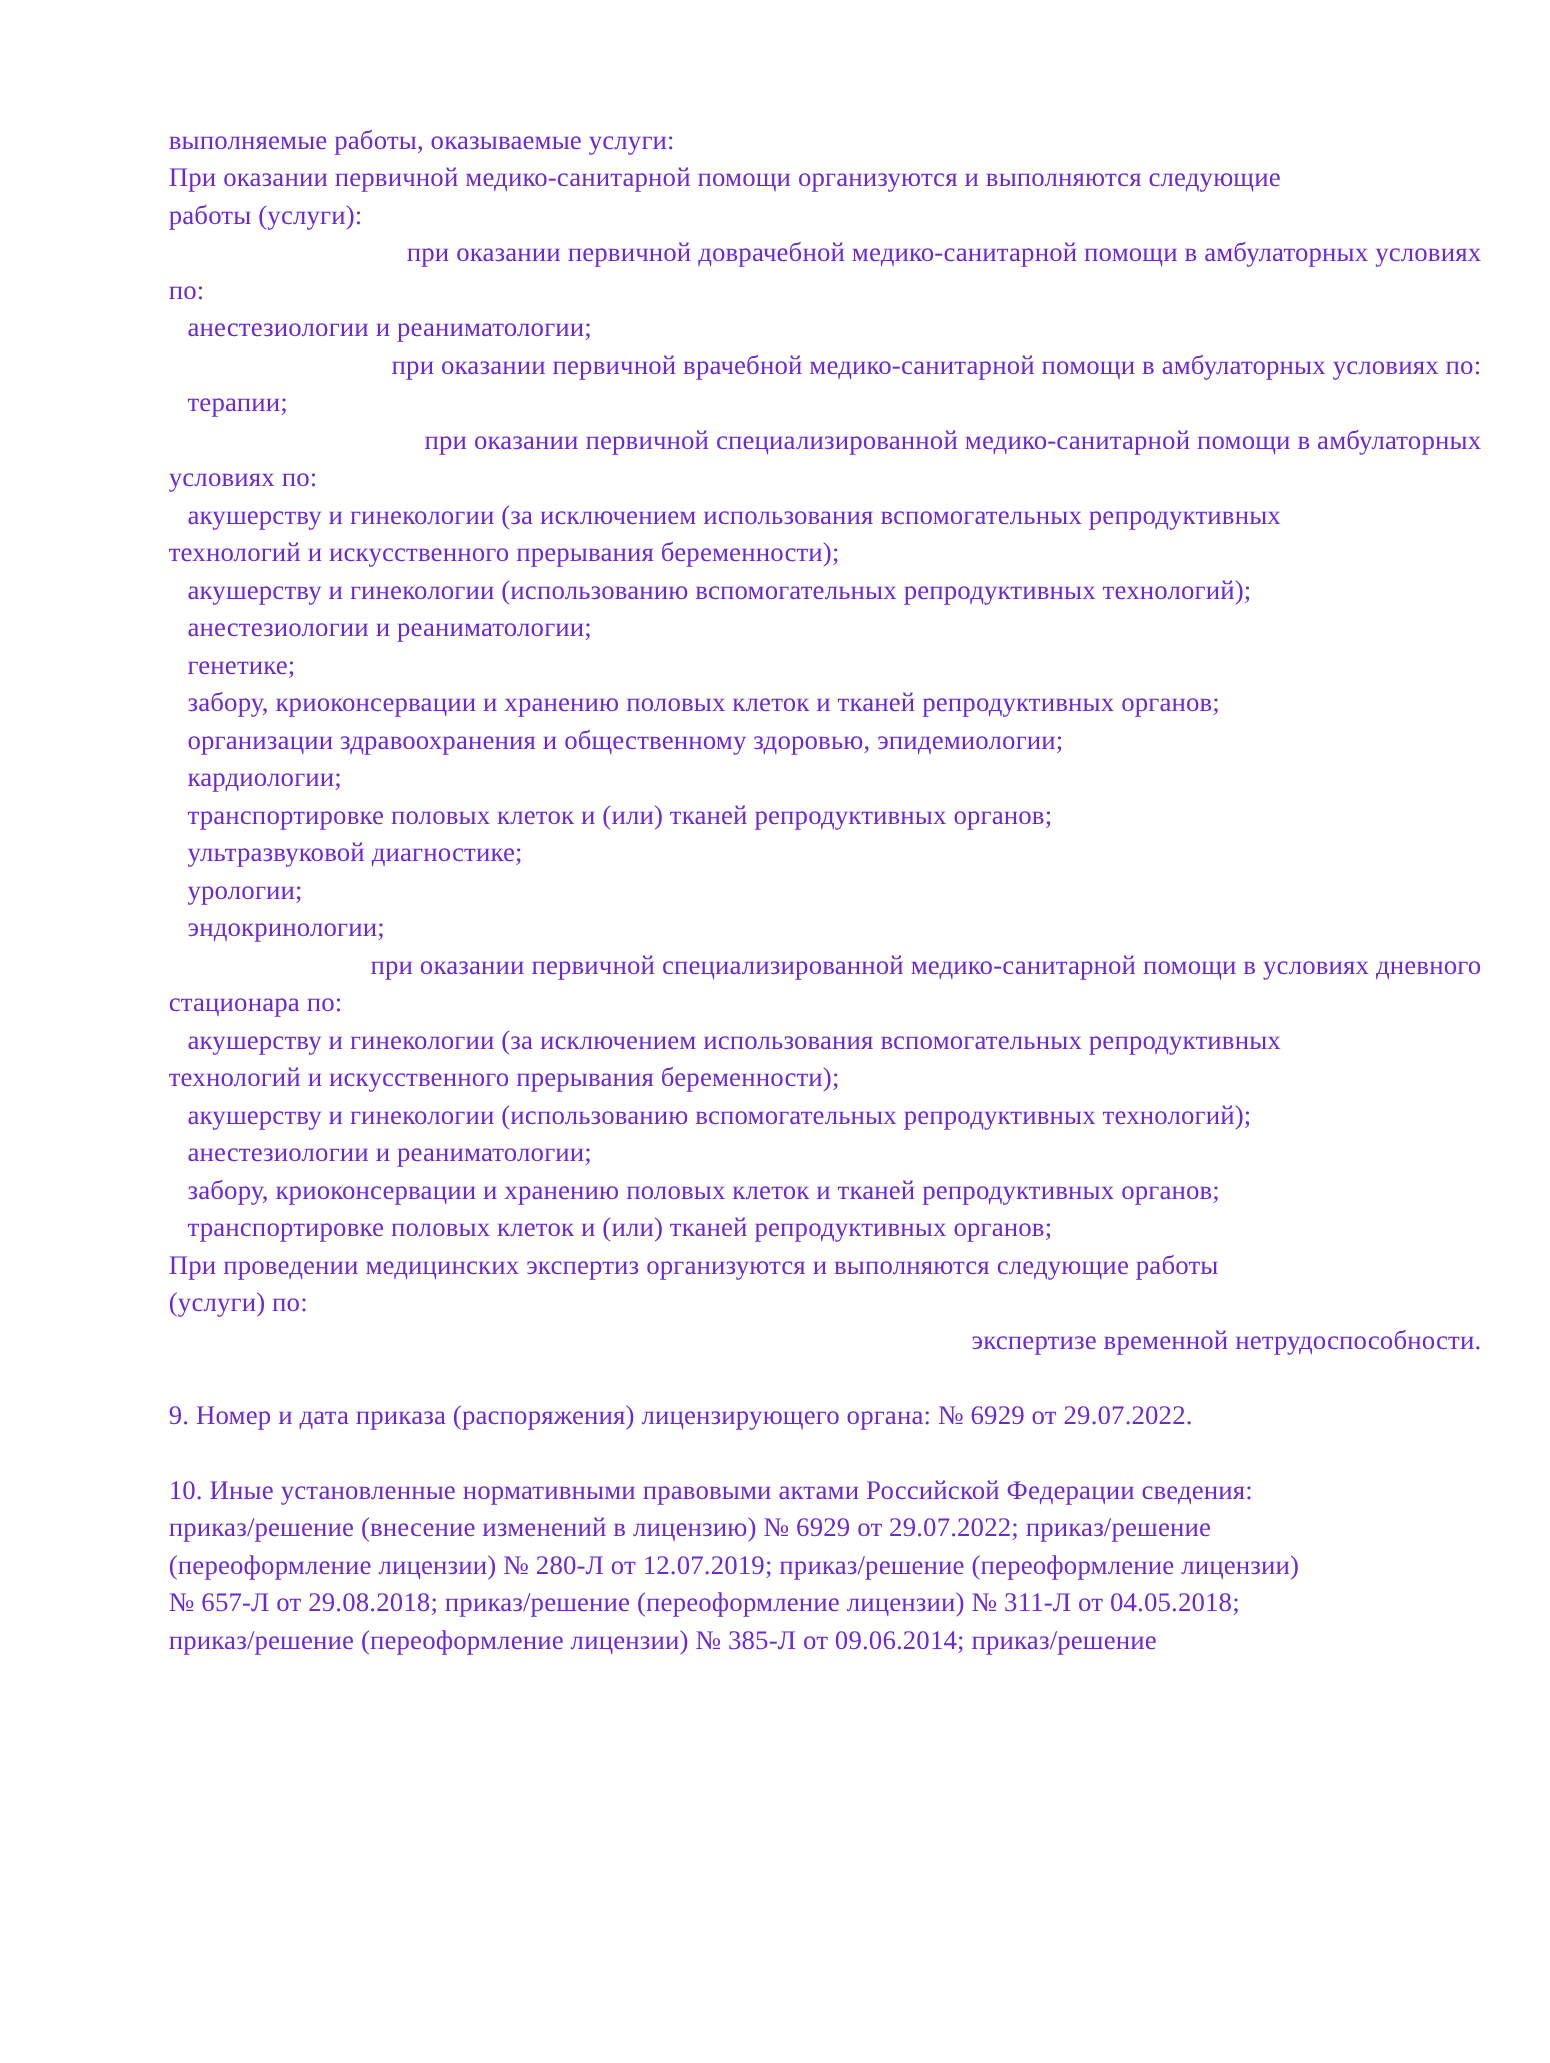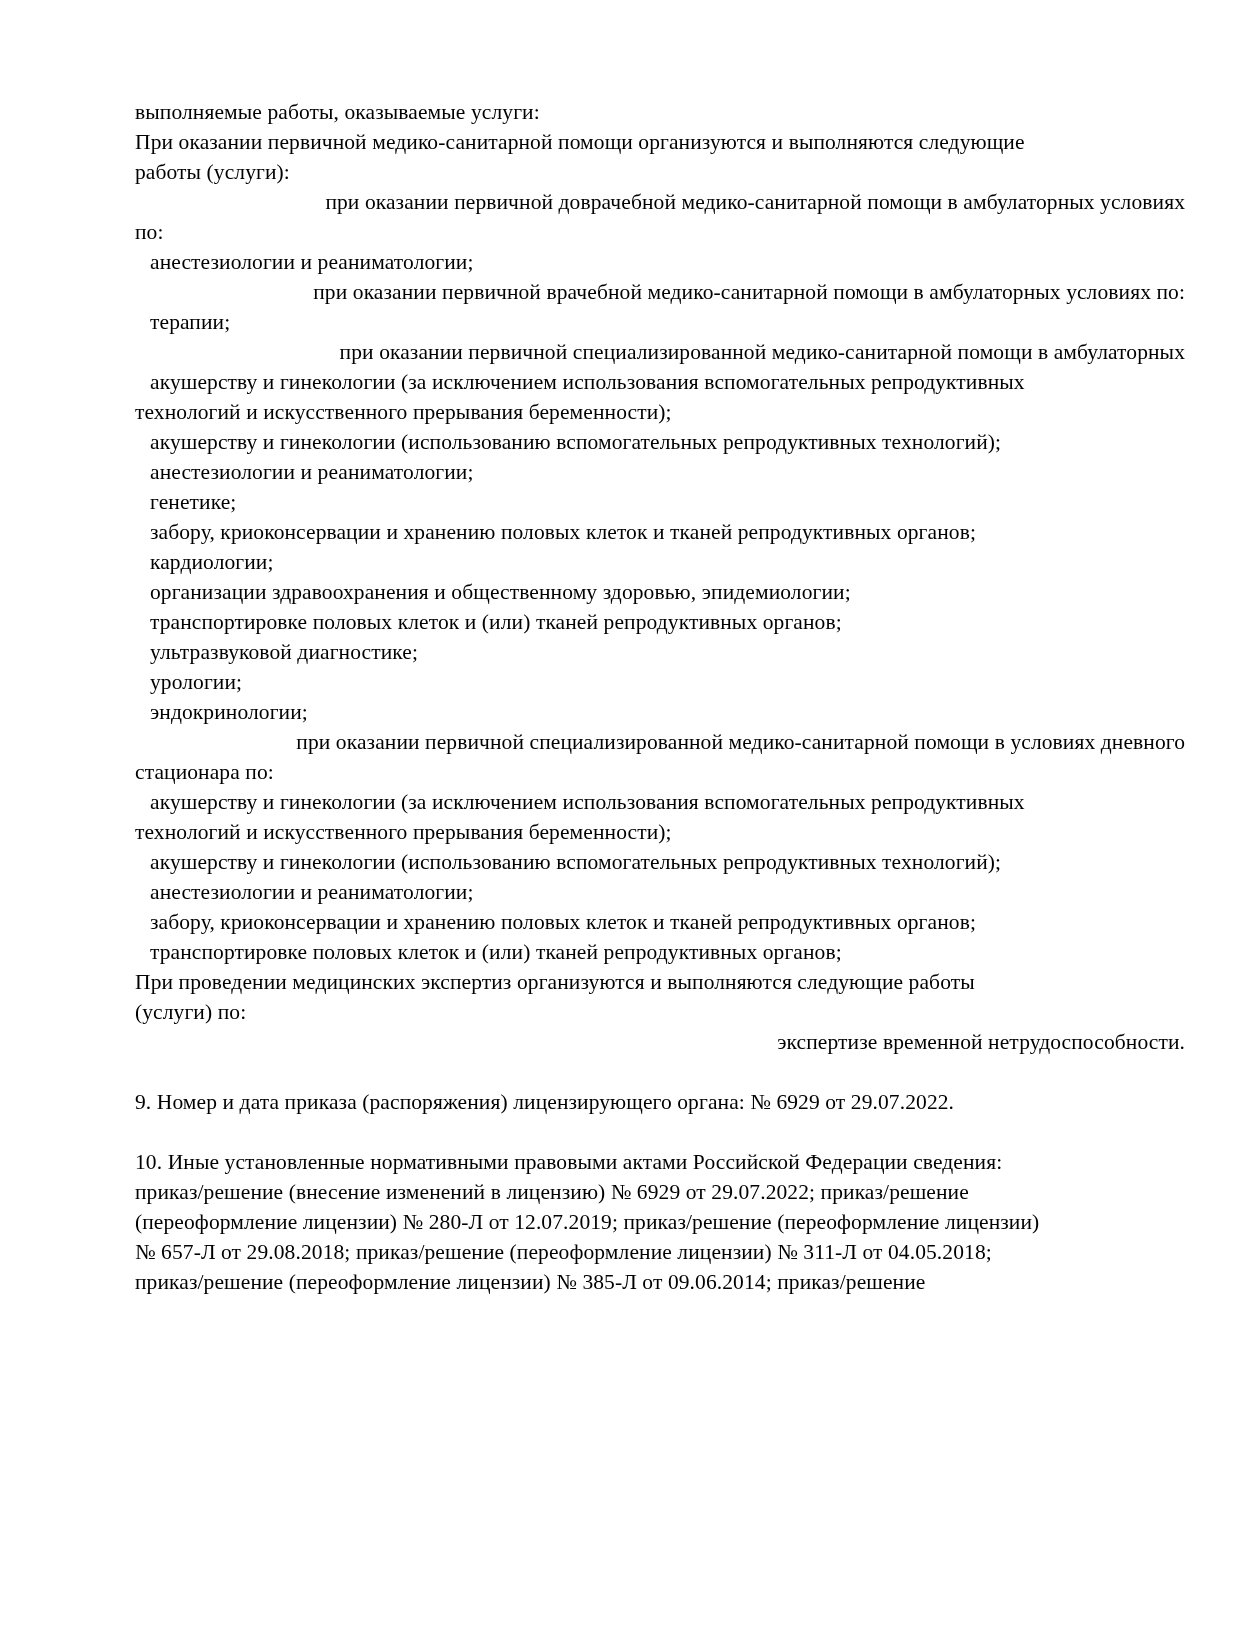"выполняемые работы, оказываемые услуги:" .page { color: #000000 -> #6d28d9 }
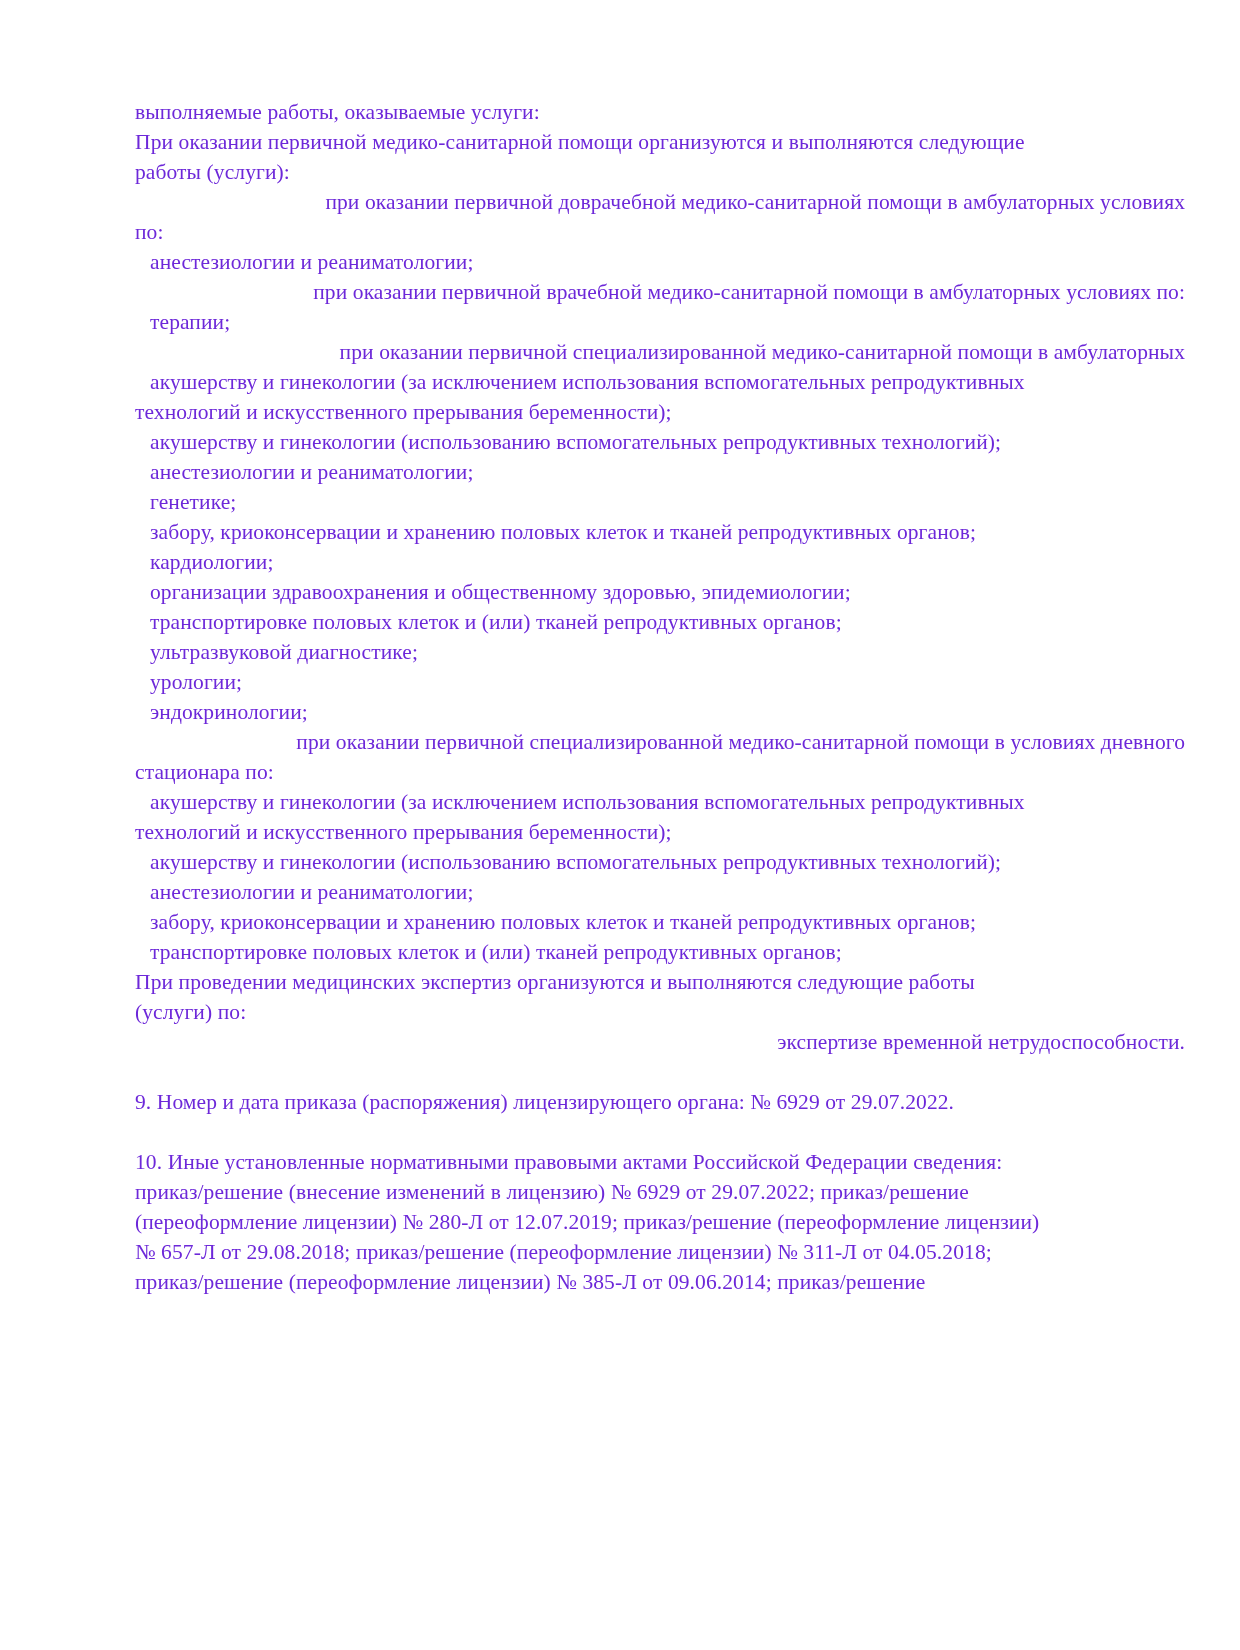"условиях по:" div.line { html: none -> <div>условиях по:</div> }
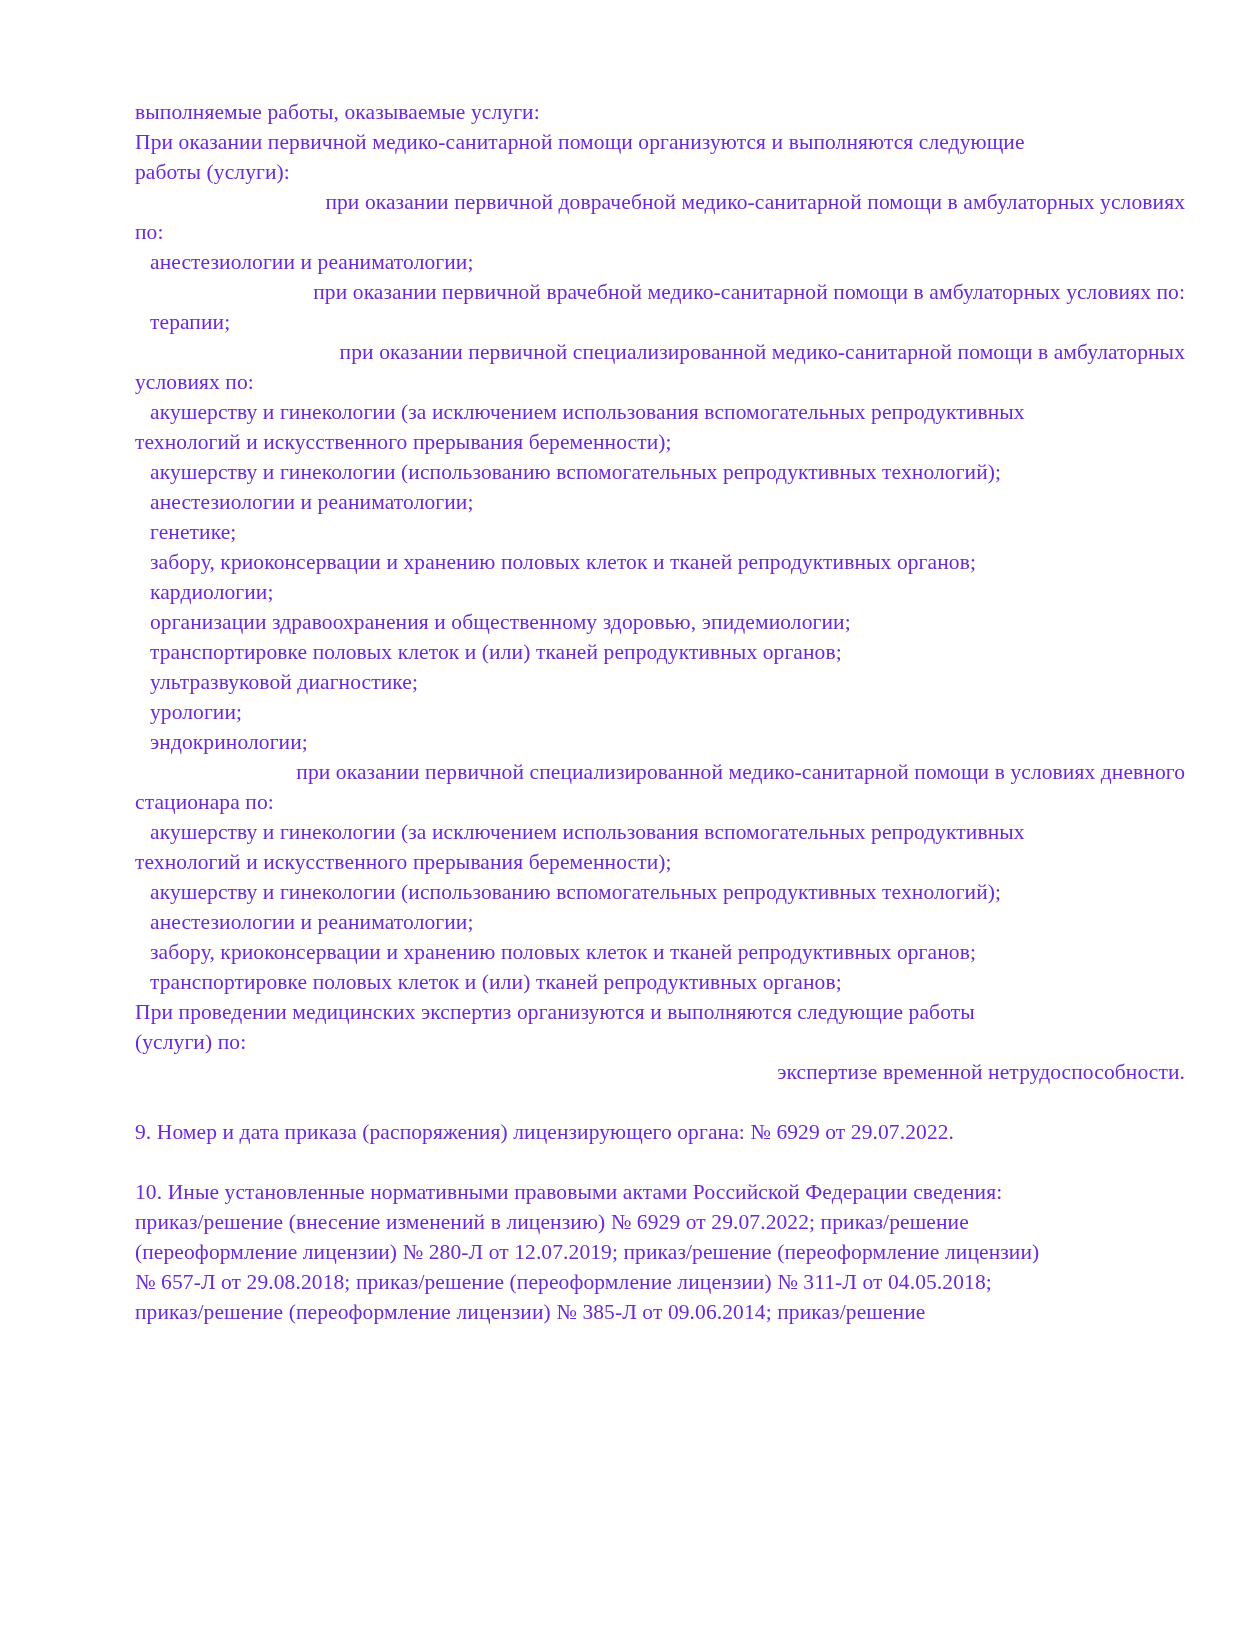"кардиологии;" div.line { order: before "организации здравоохранения и" -> after "организации здравоохранения и" }
